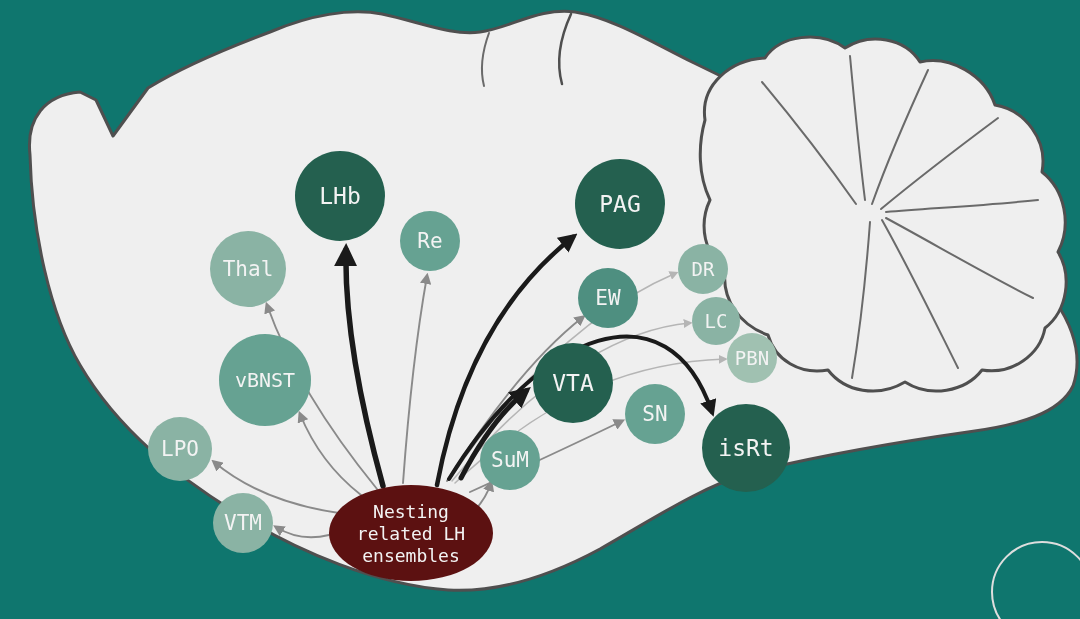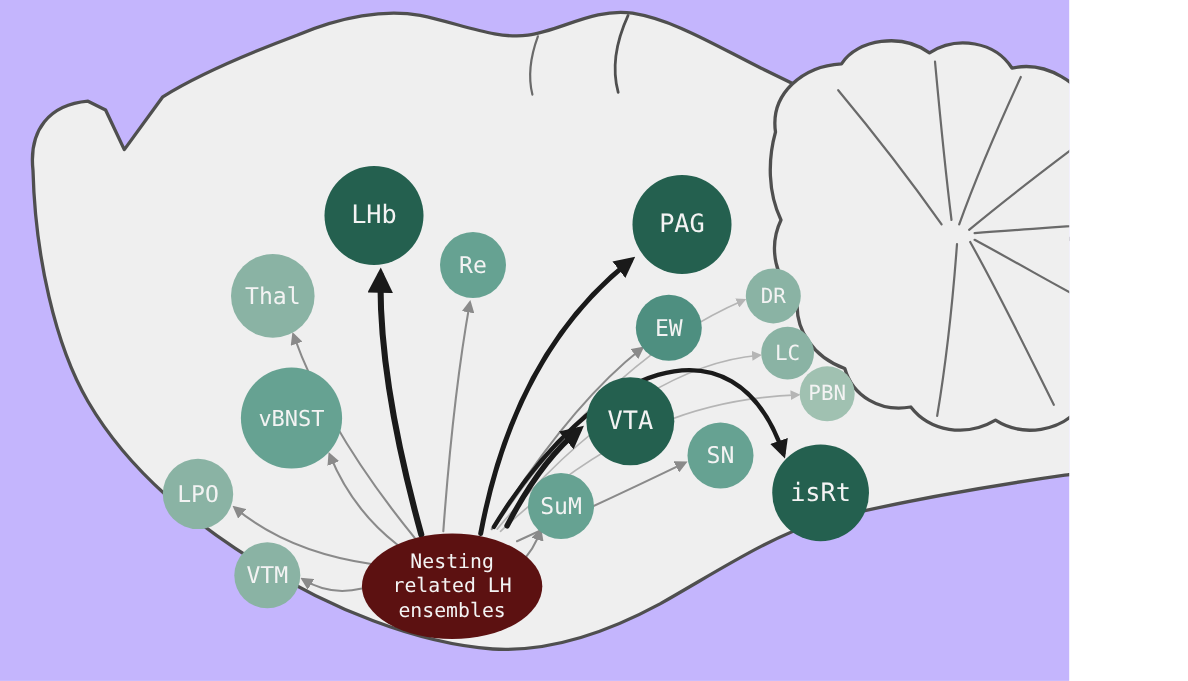"LHb" .canvas { background: #c4b5fd -> #0f766e; width: 972px -> 1080px }
